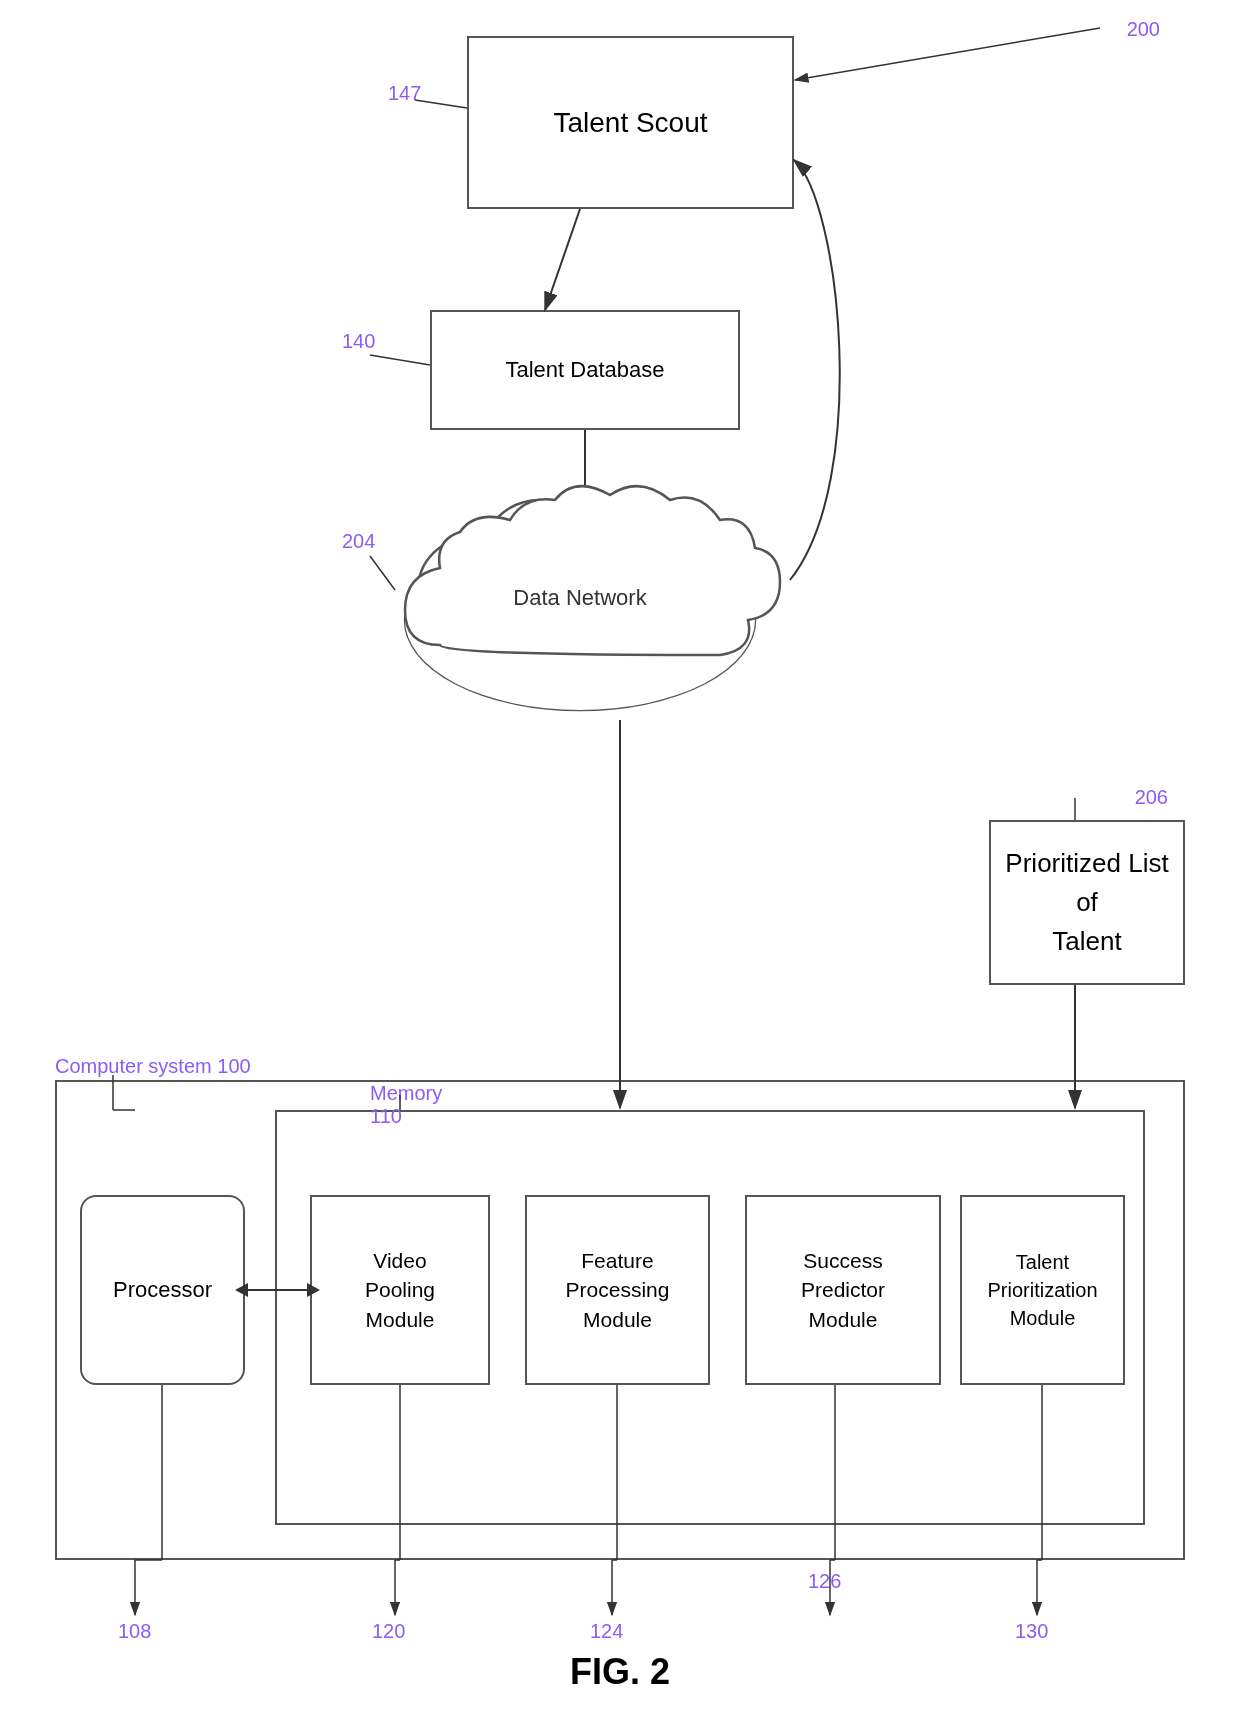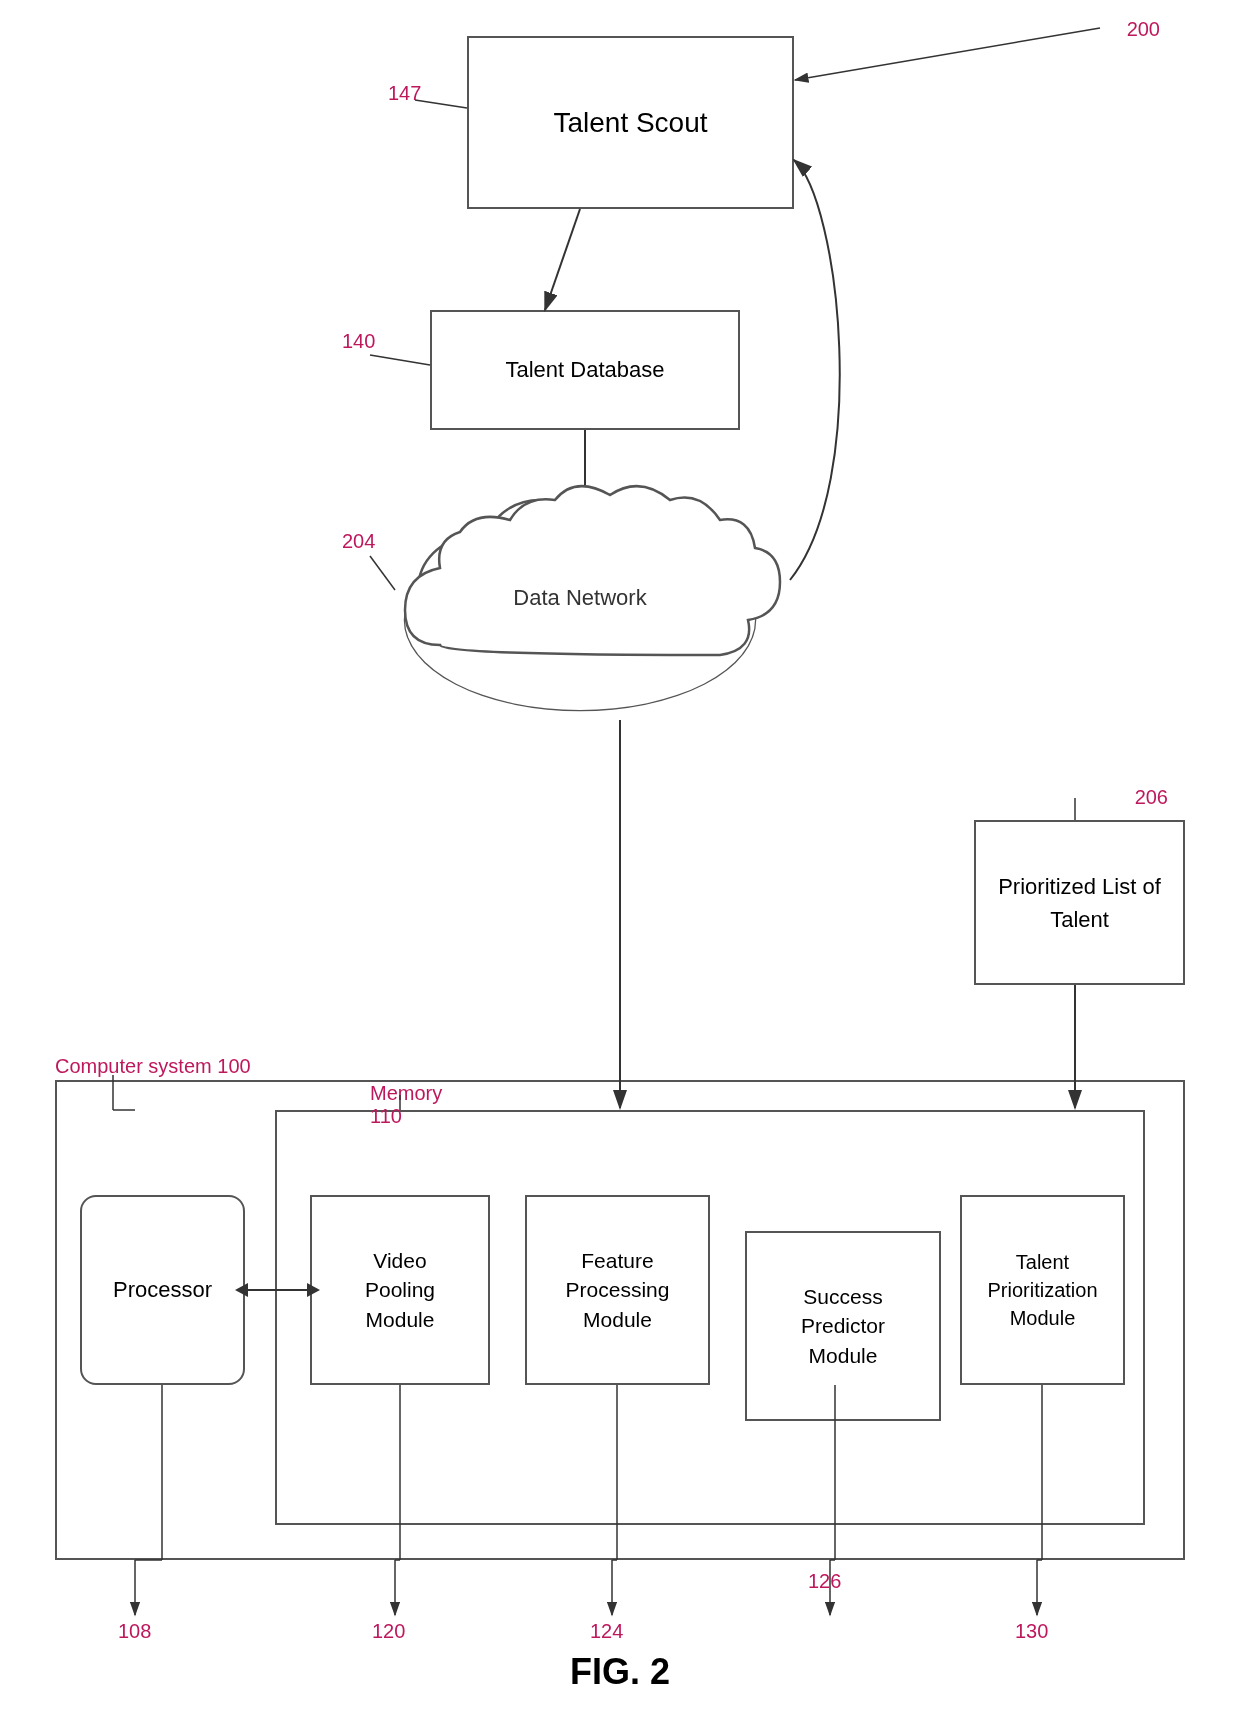"200" .ref-label { color: #be185d -> #8b5cf6 }
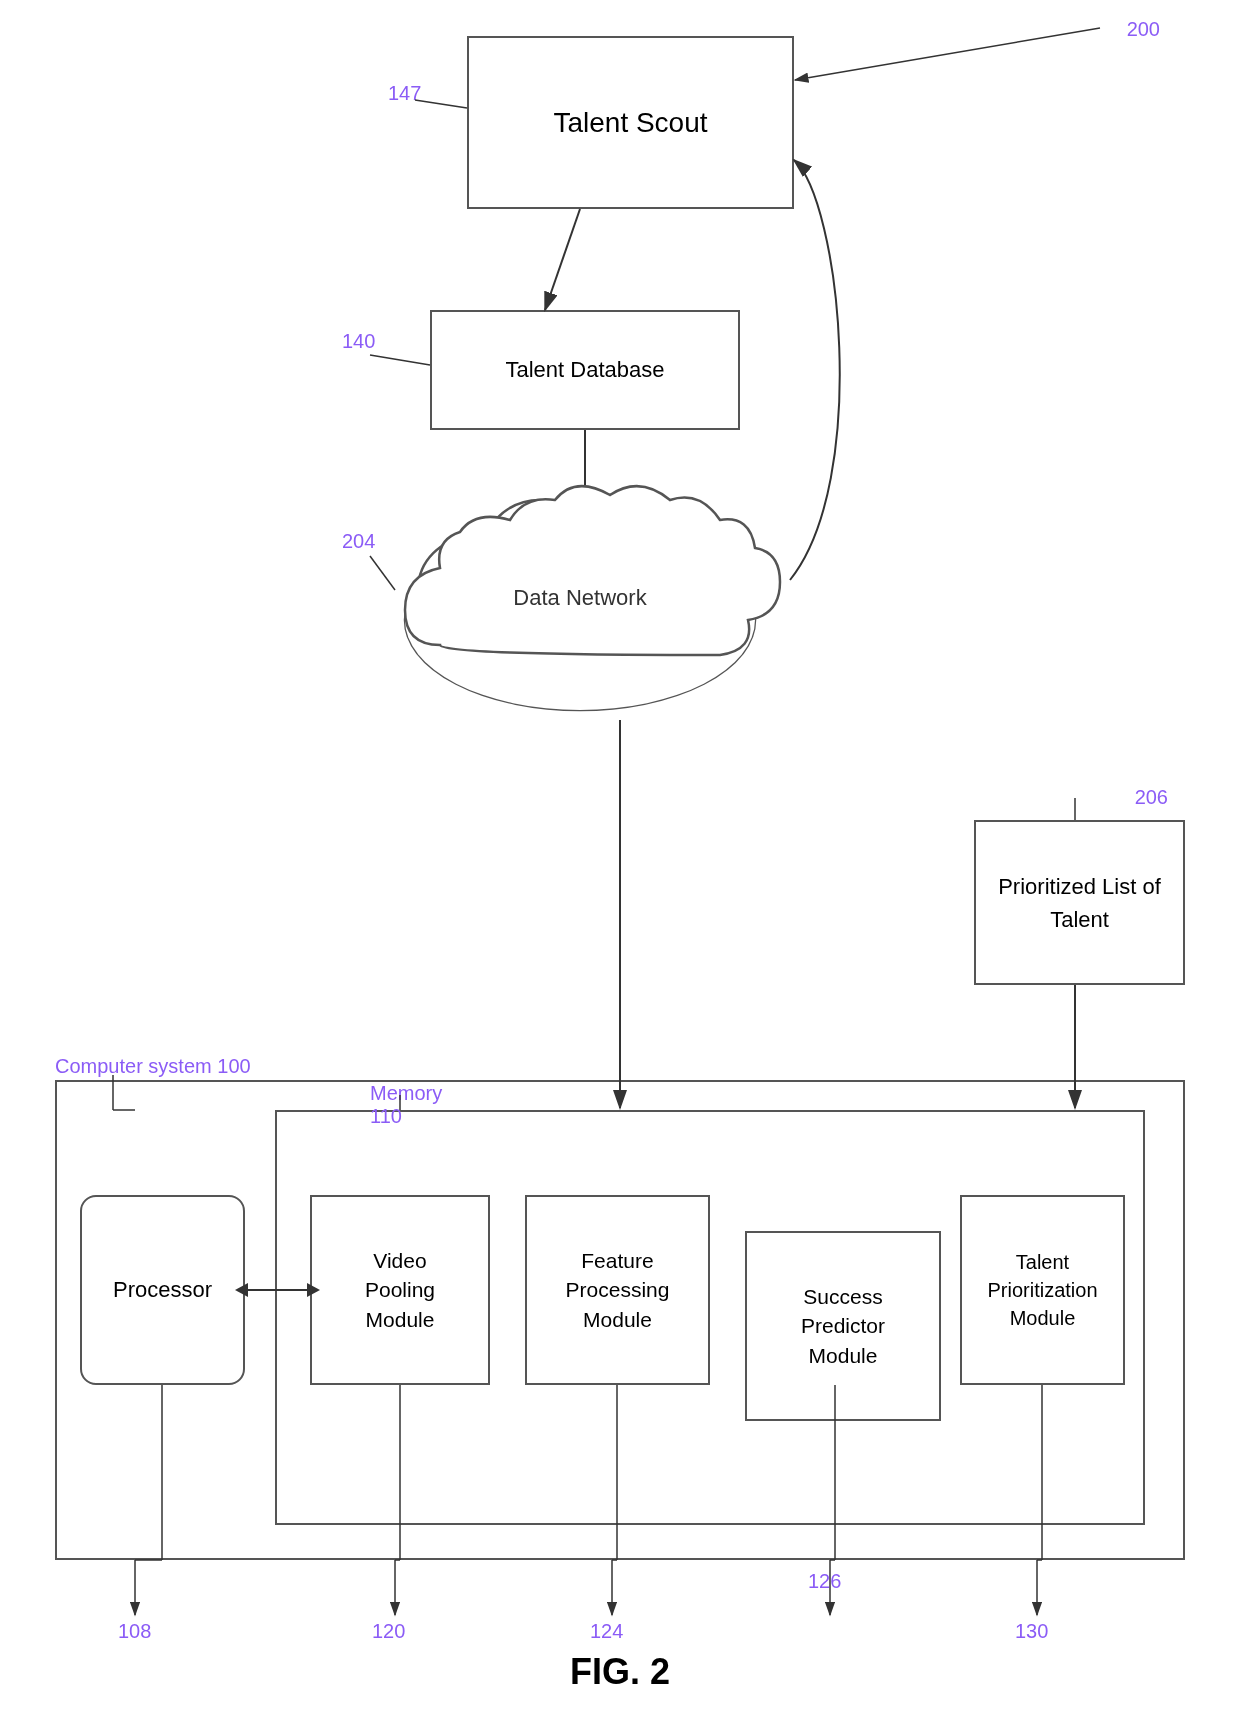"Prioritized List of" div.box { font-size: 22px -> 26px; width: 211px -> 196px }
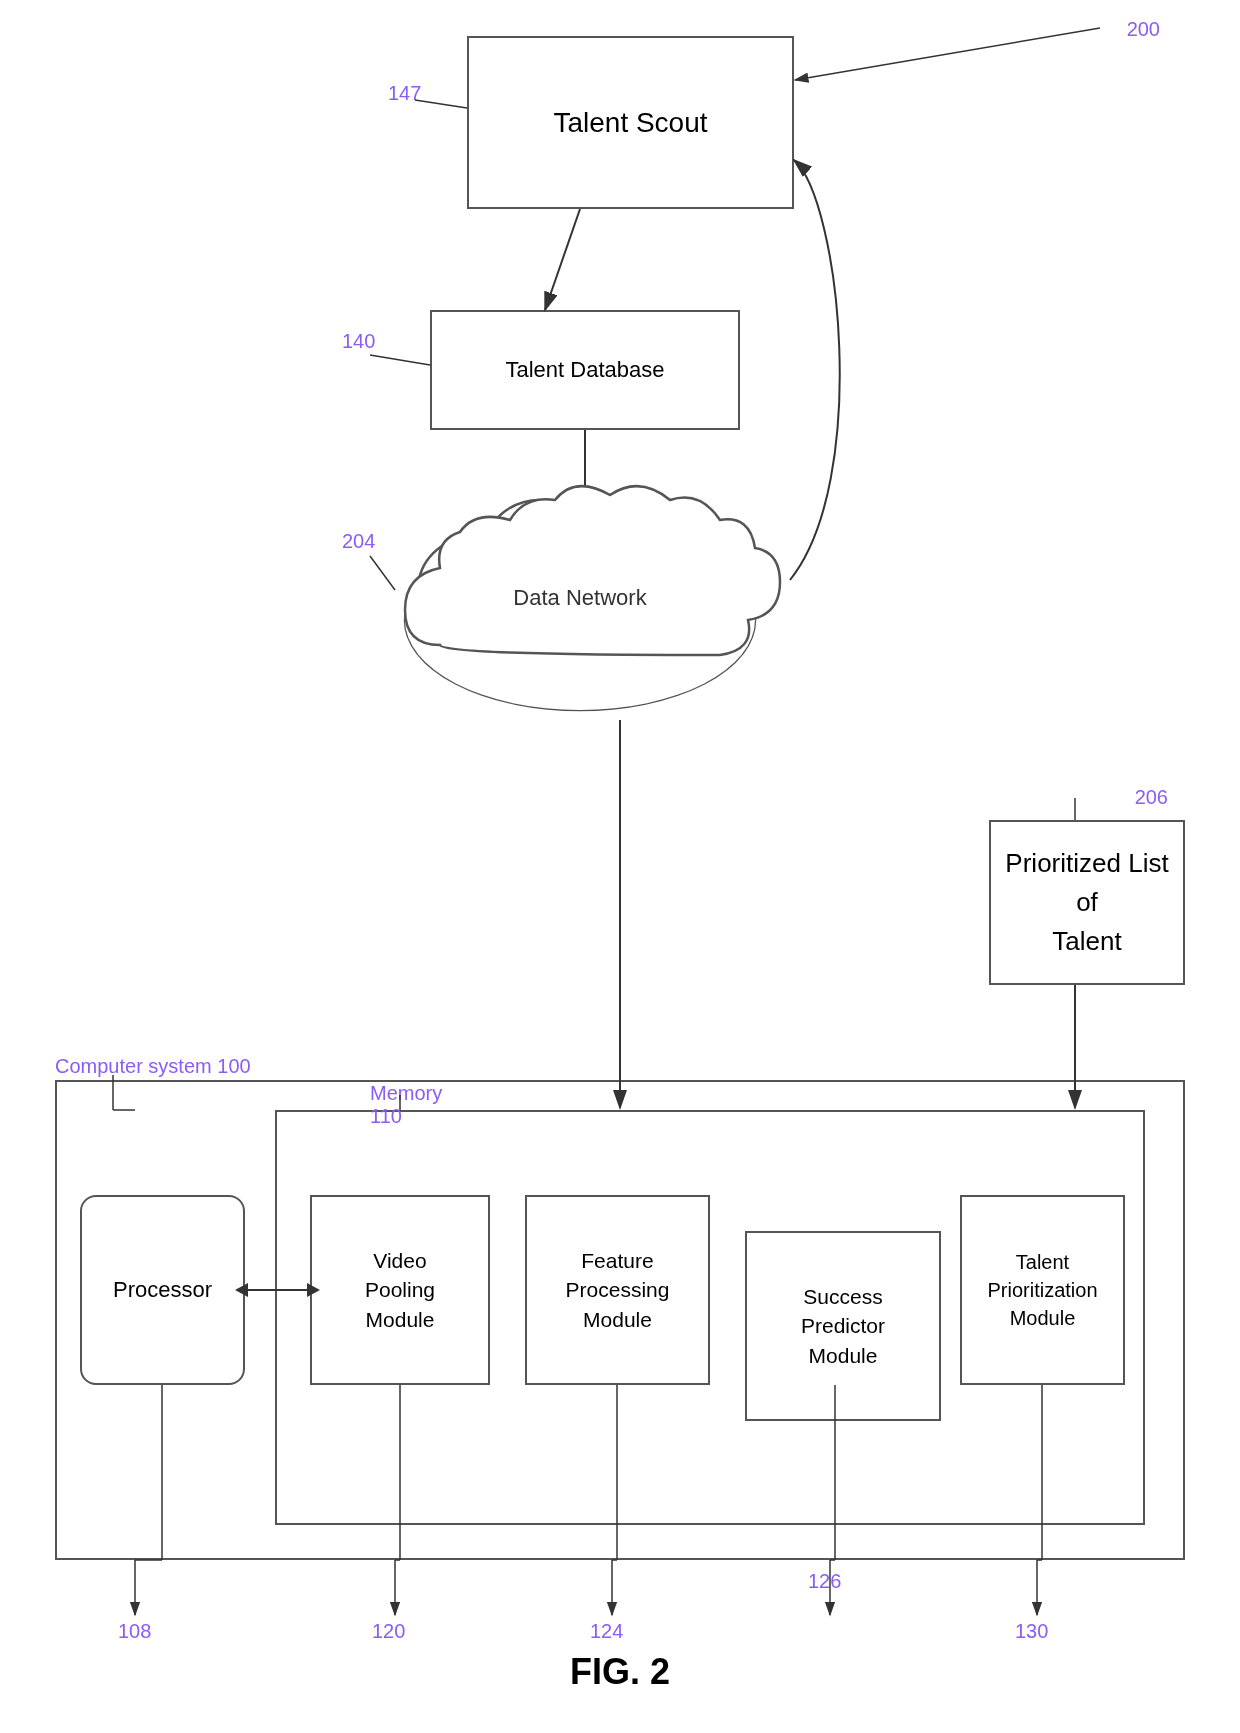"Success" div.box { margin-top: 36px -> none }
